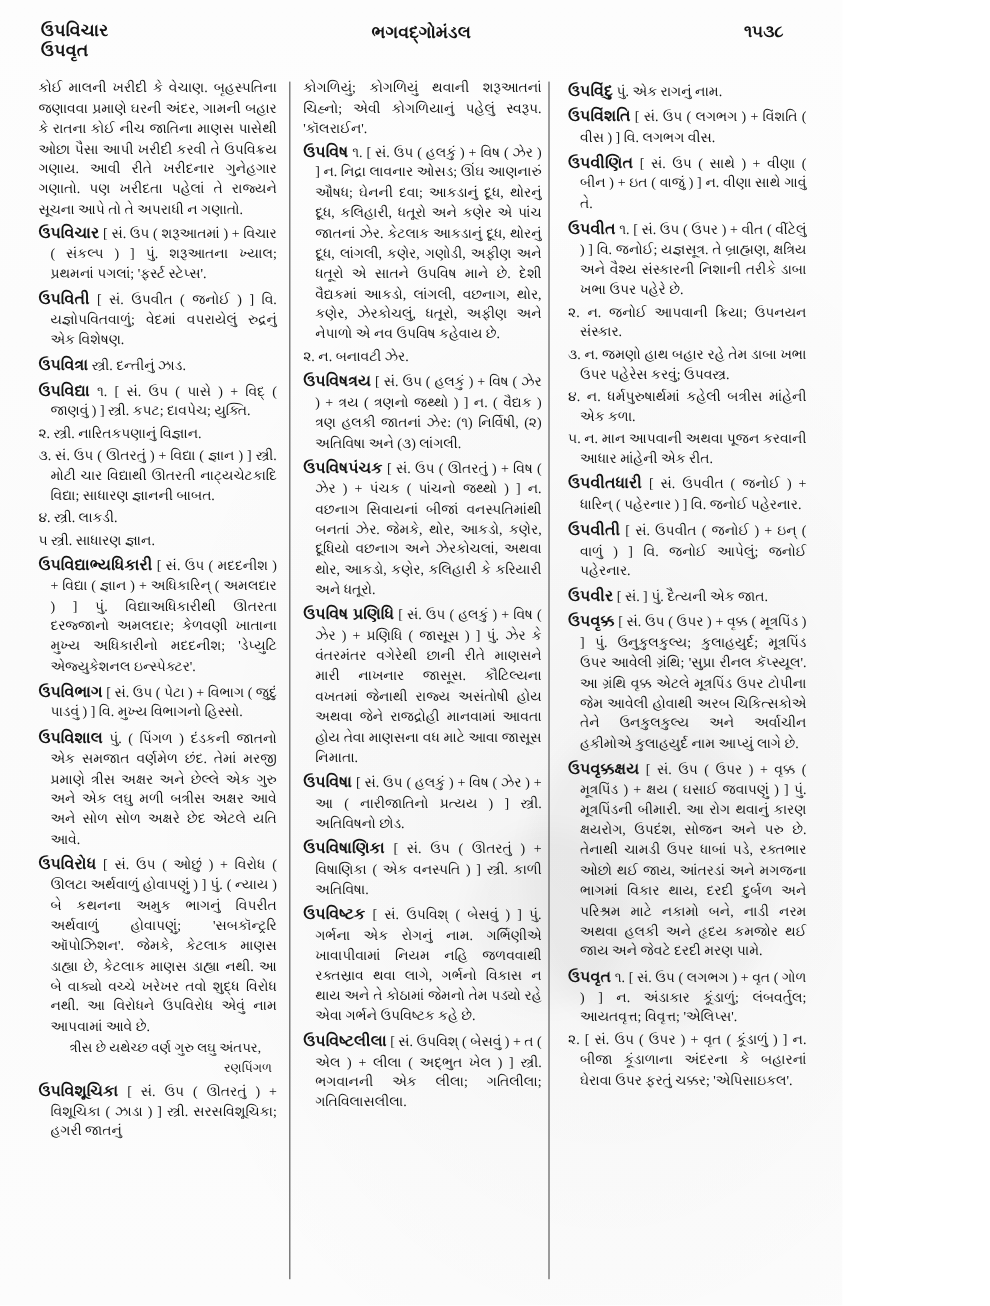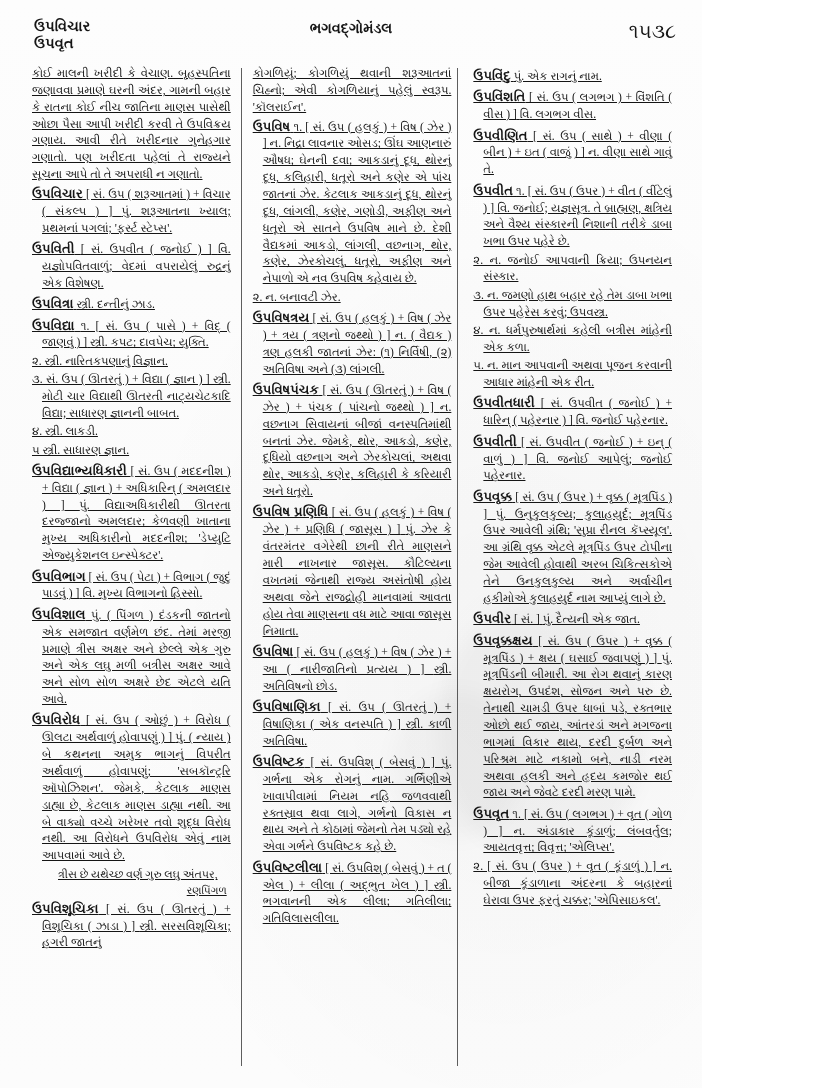"૧૫૩૮" .rh-right { font-size: 20px -> 14px; font-weight: normal -> bold; right: 0 -> 23px }
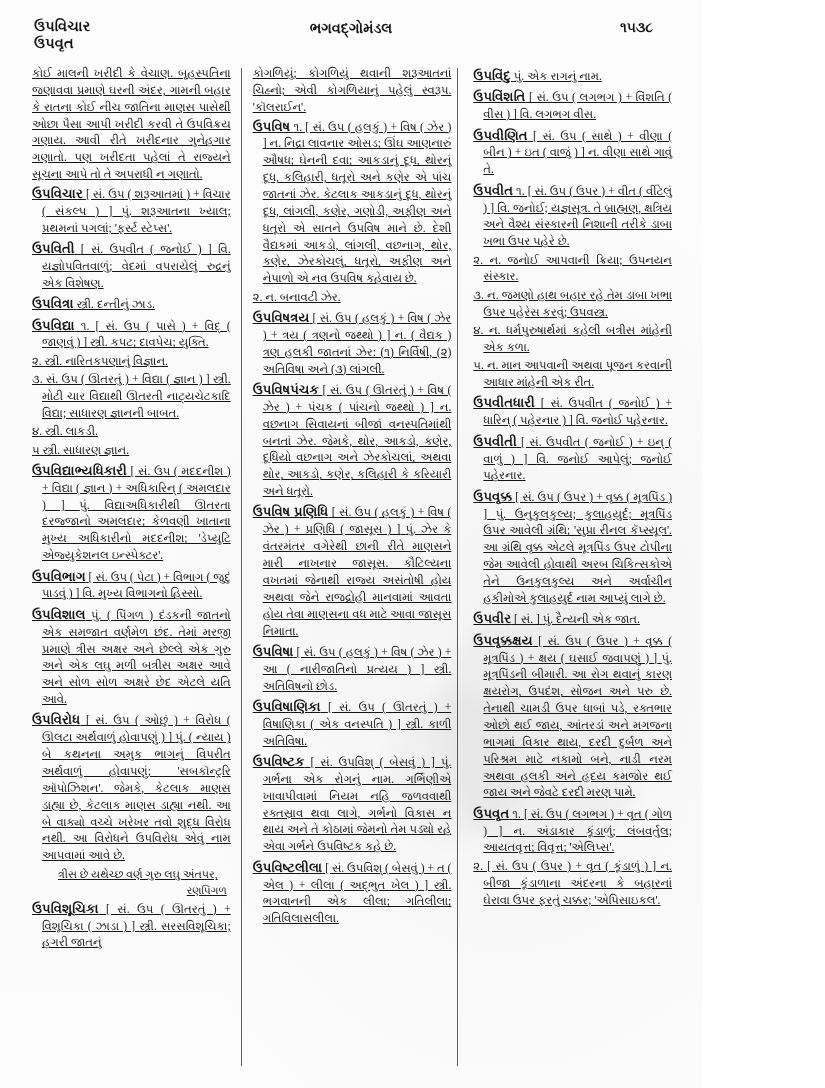"કોઈ માલની ખરીદી કે વેચાણ." .col { text-decoration: underline -> none }
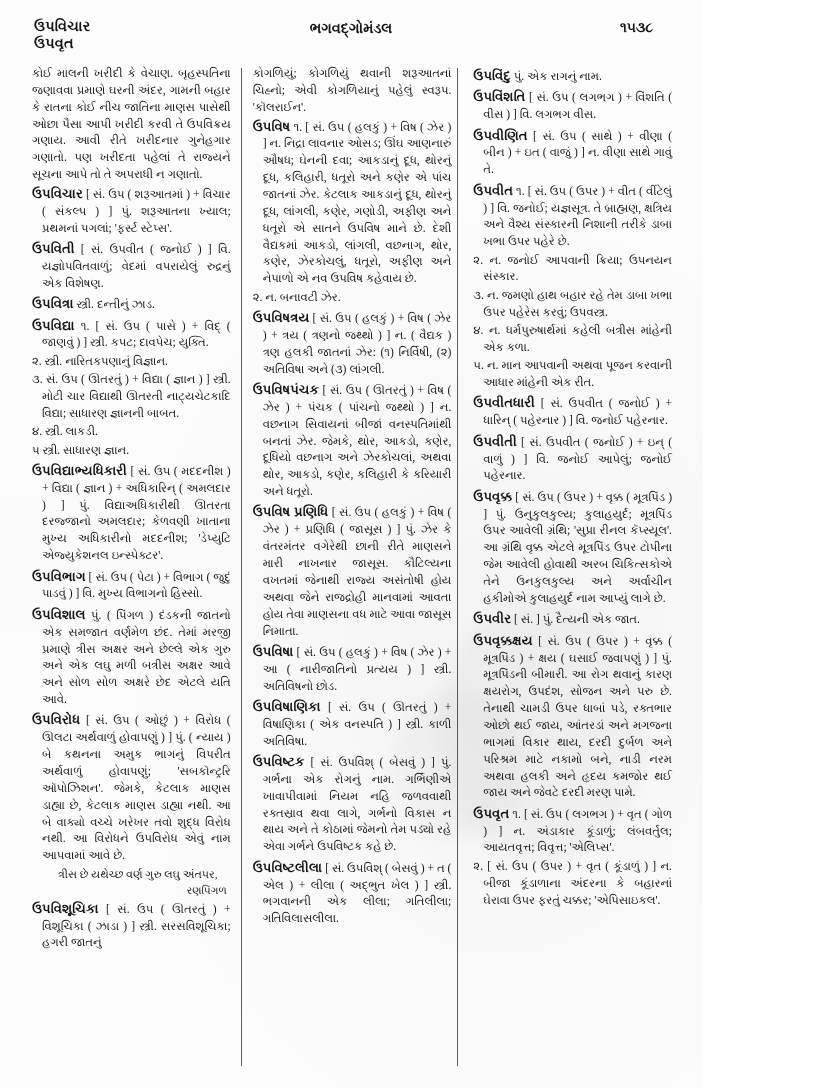"ઉપવૃક્ક [ સં. ઉપ (" p.entry { order: before "ઉપવીર [ સં. ] પું." -> after "ઉપવીર [ સં. ] પું." }
